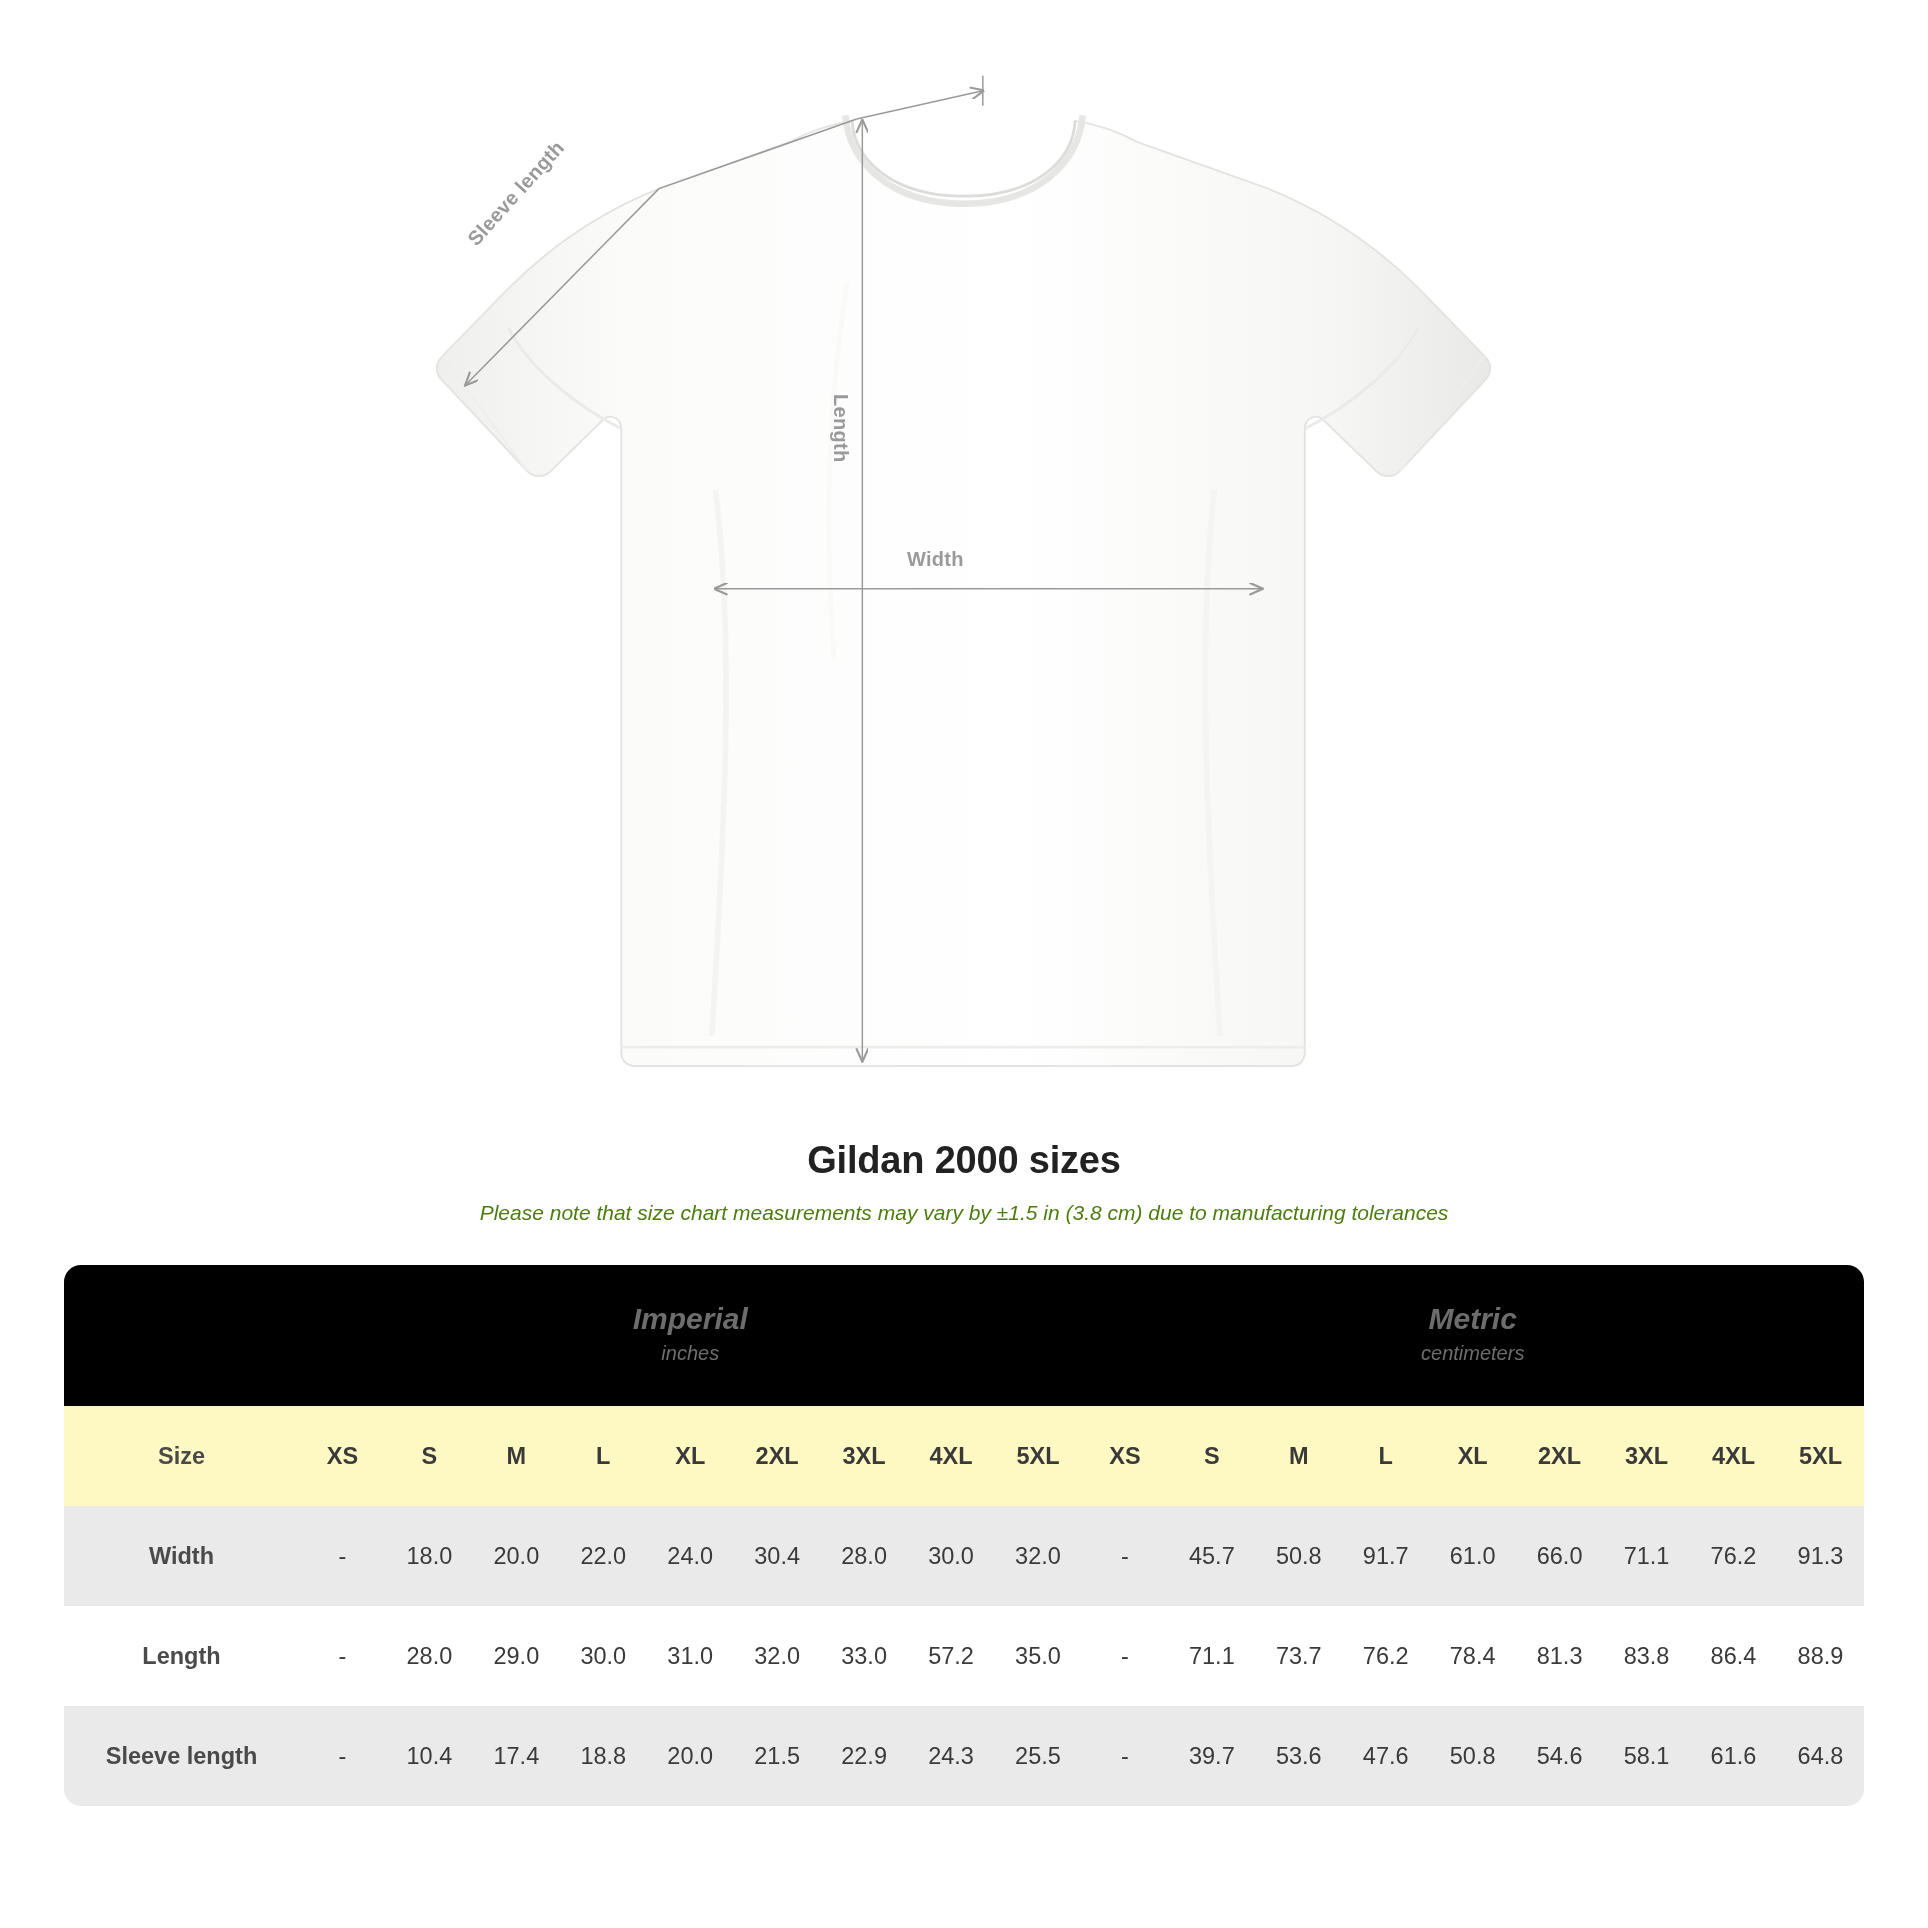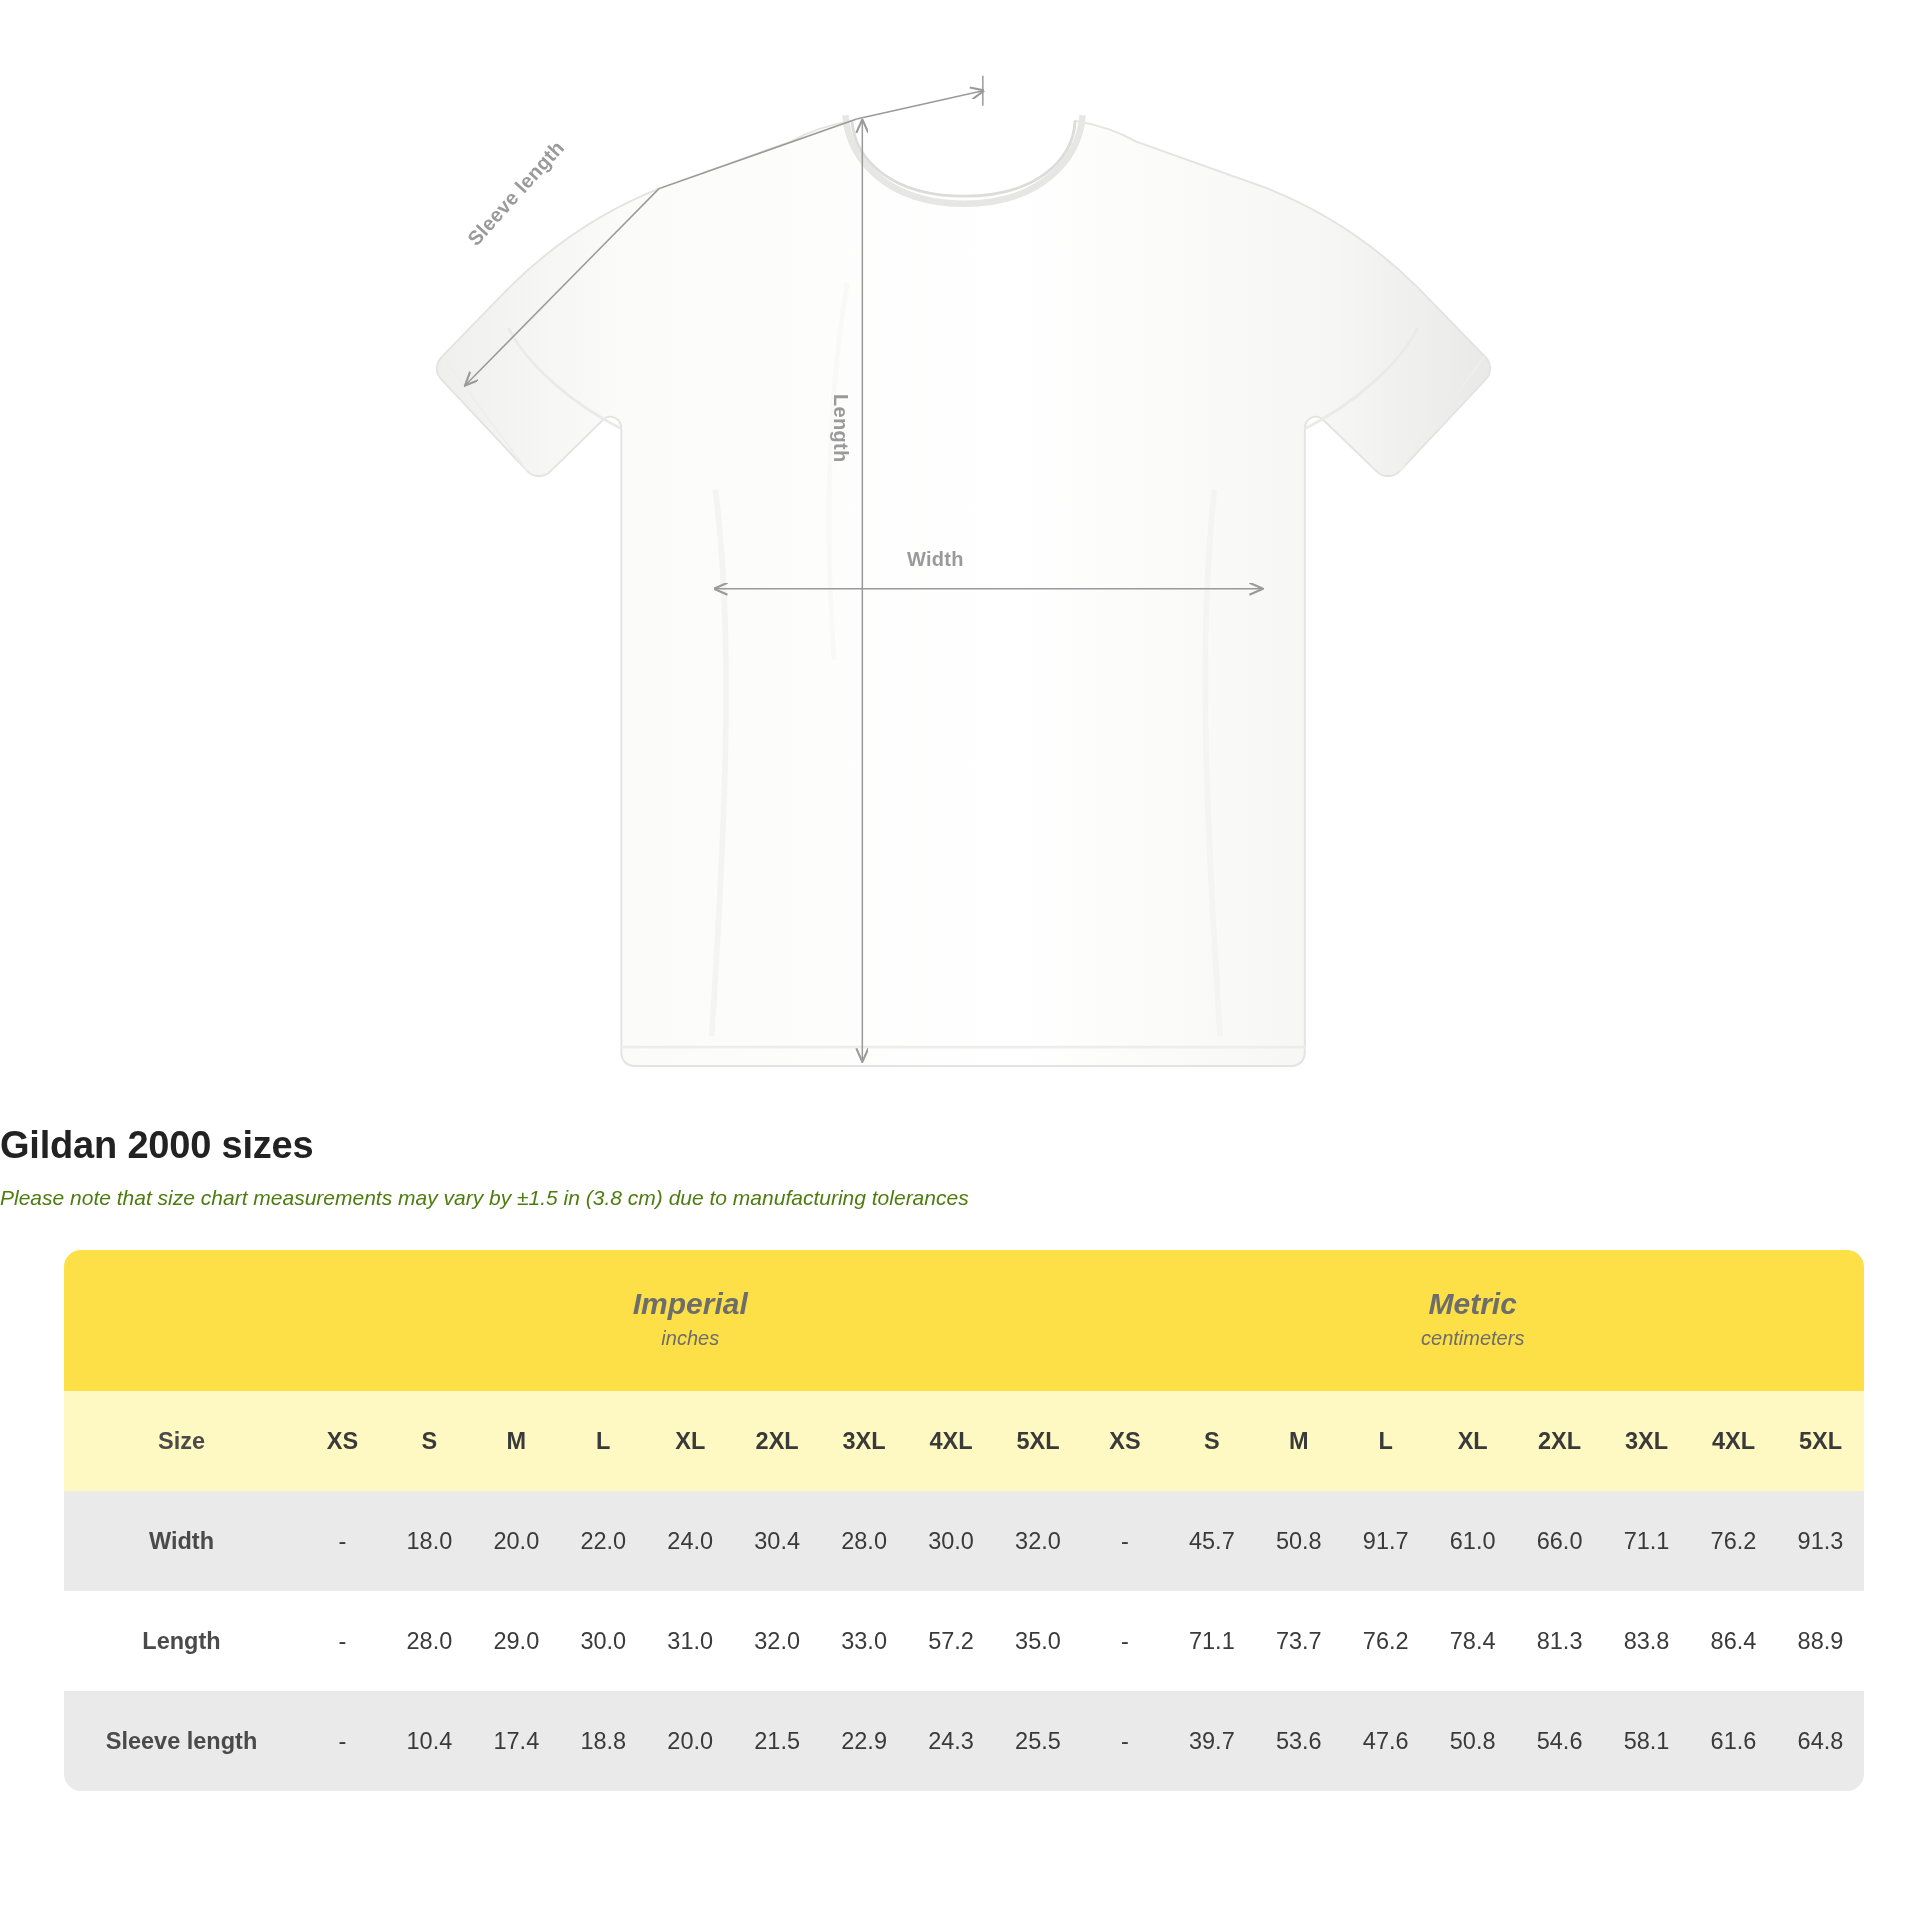"Gildan 2000 sizes" .title-block { margin-top: 3px -> 18px; text-align: left -> center }
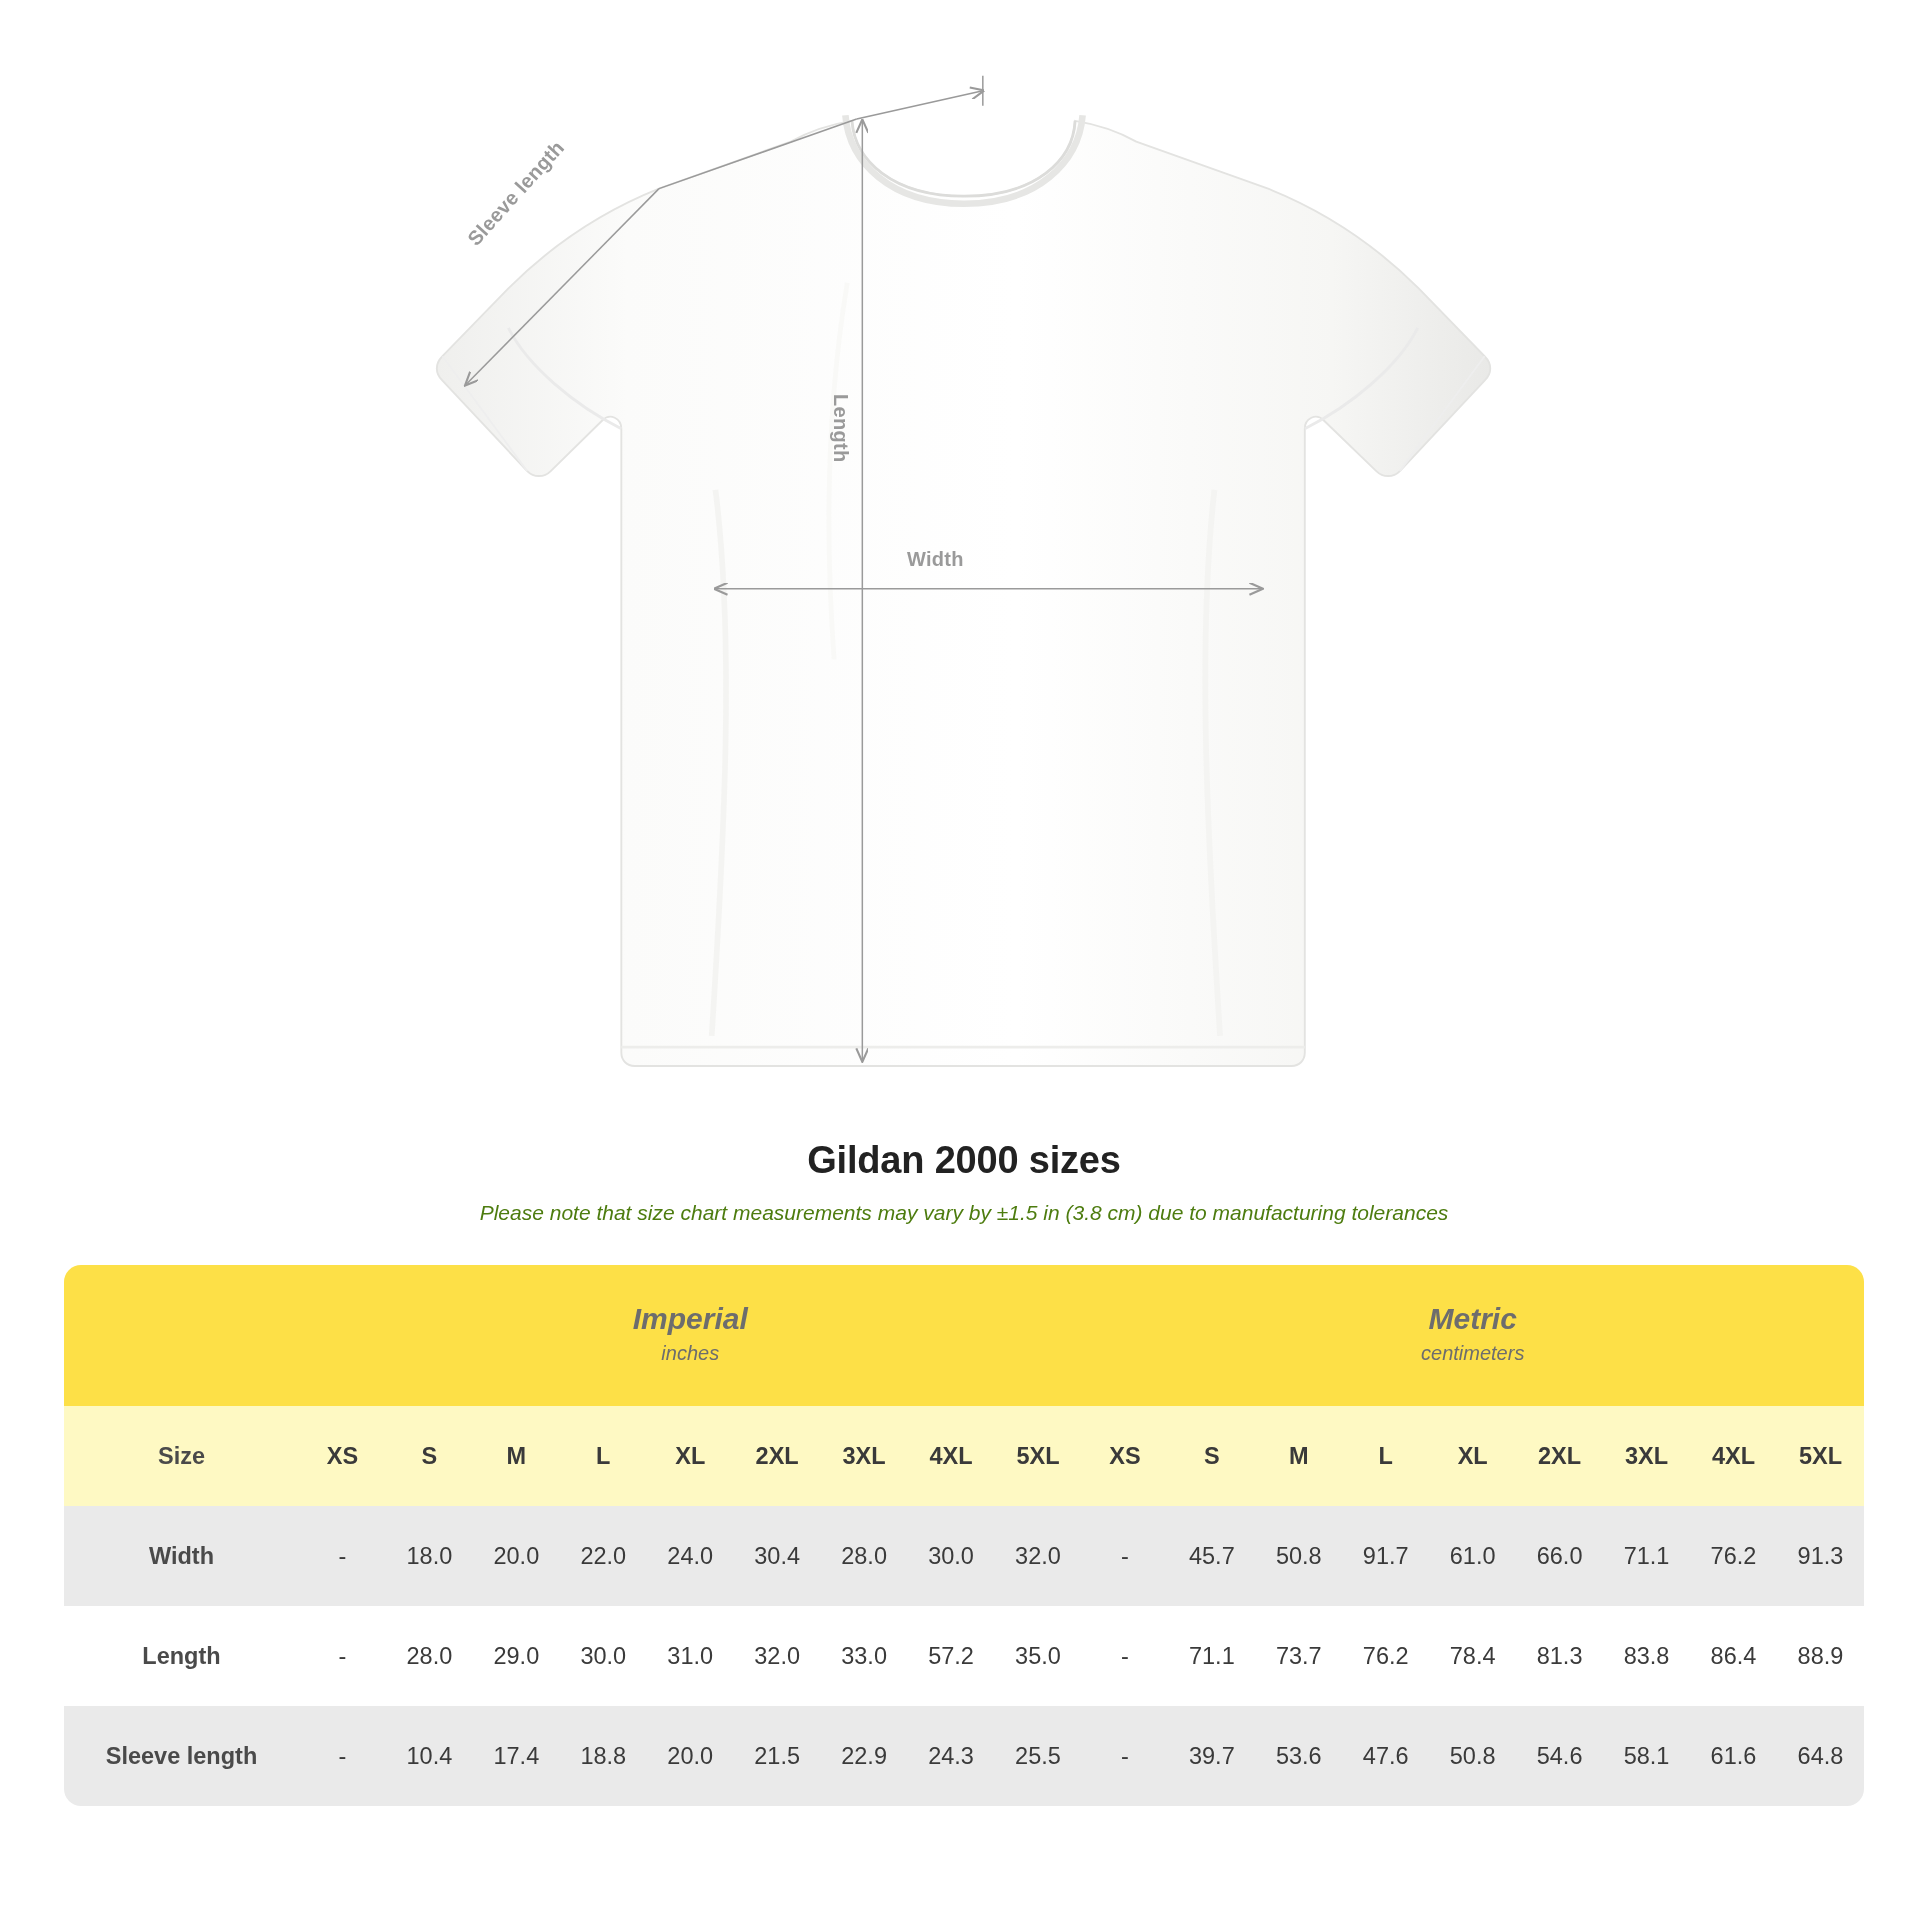"Imperial" .unit-row td { background: #fde047 -> #000000 }
